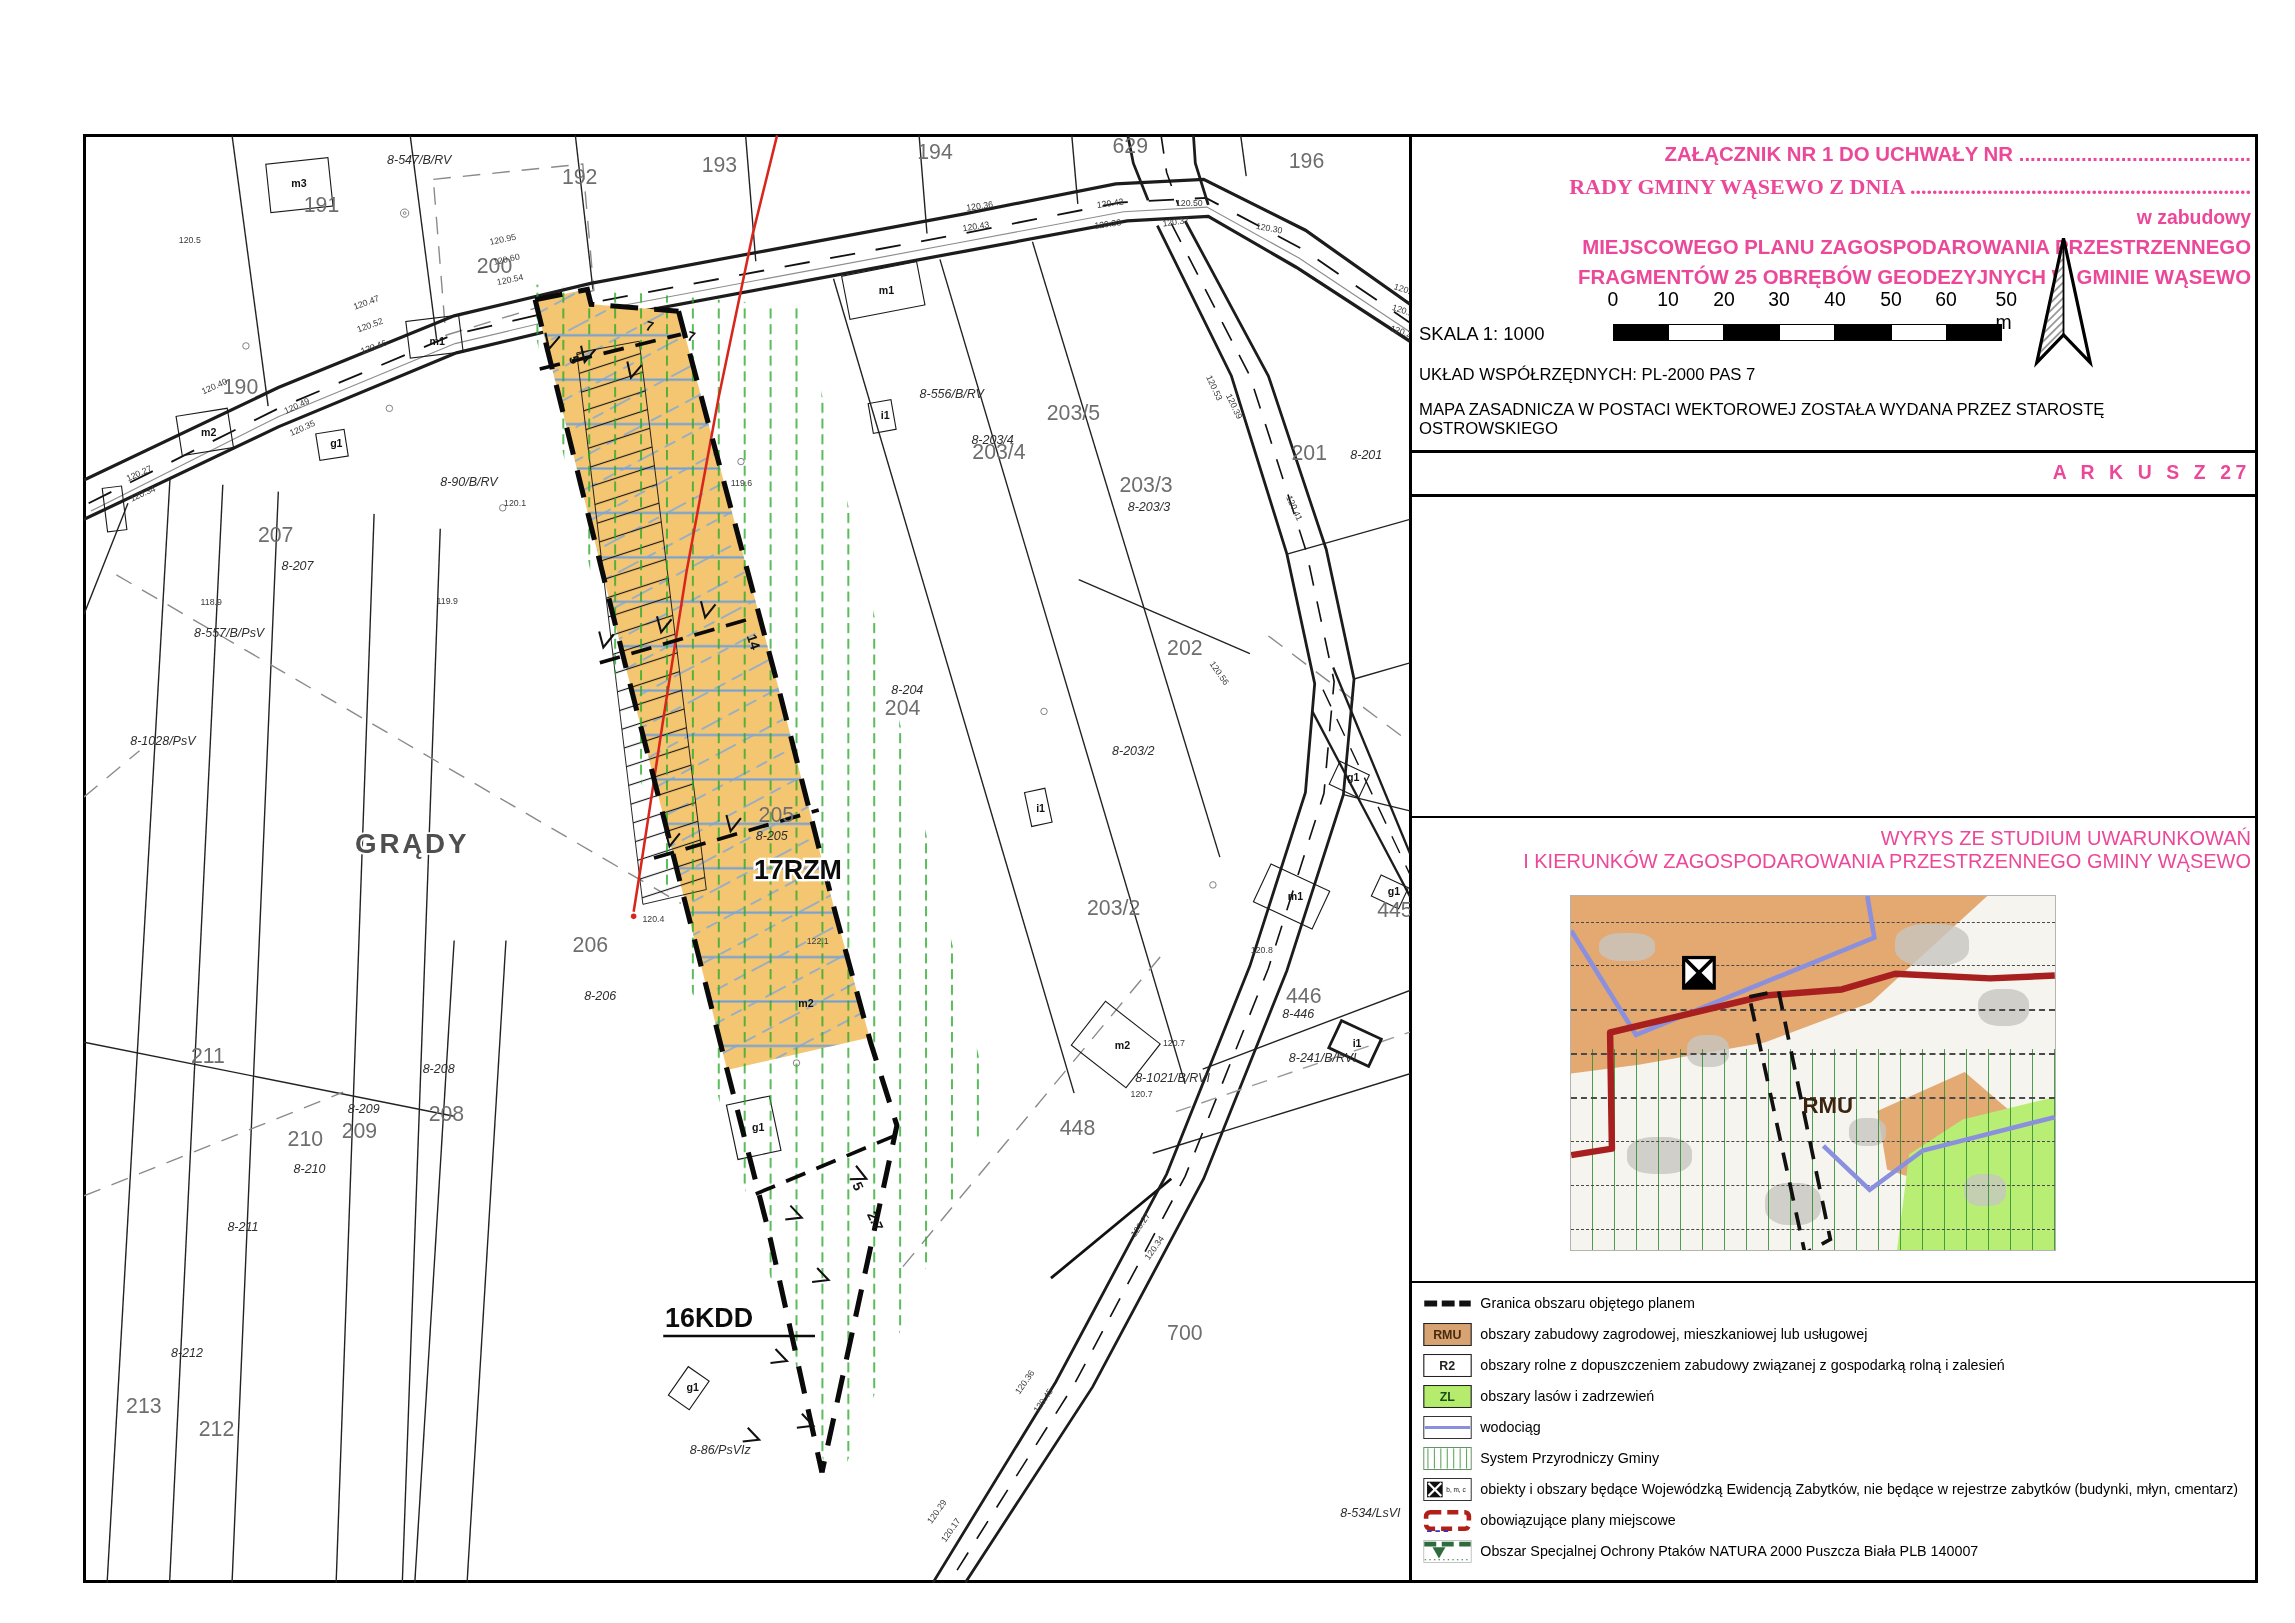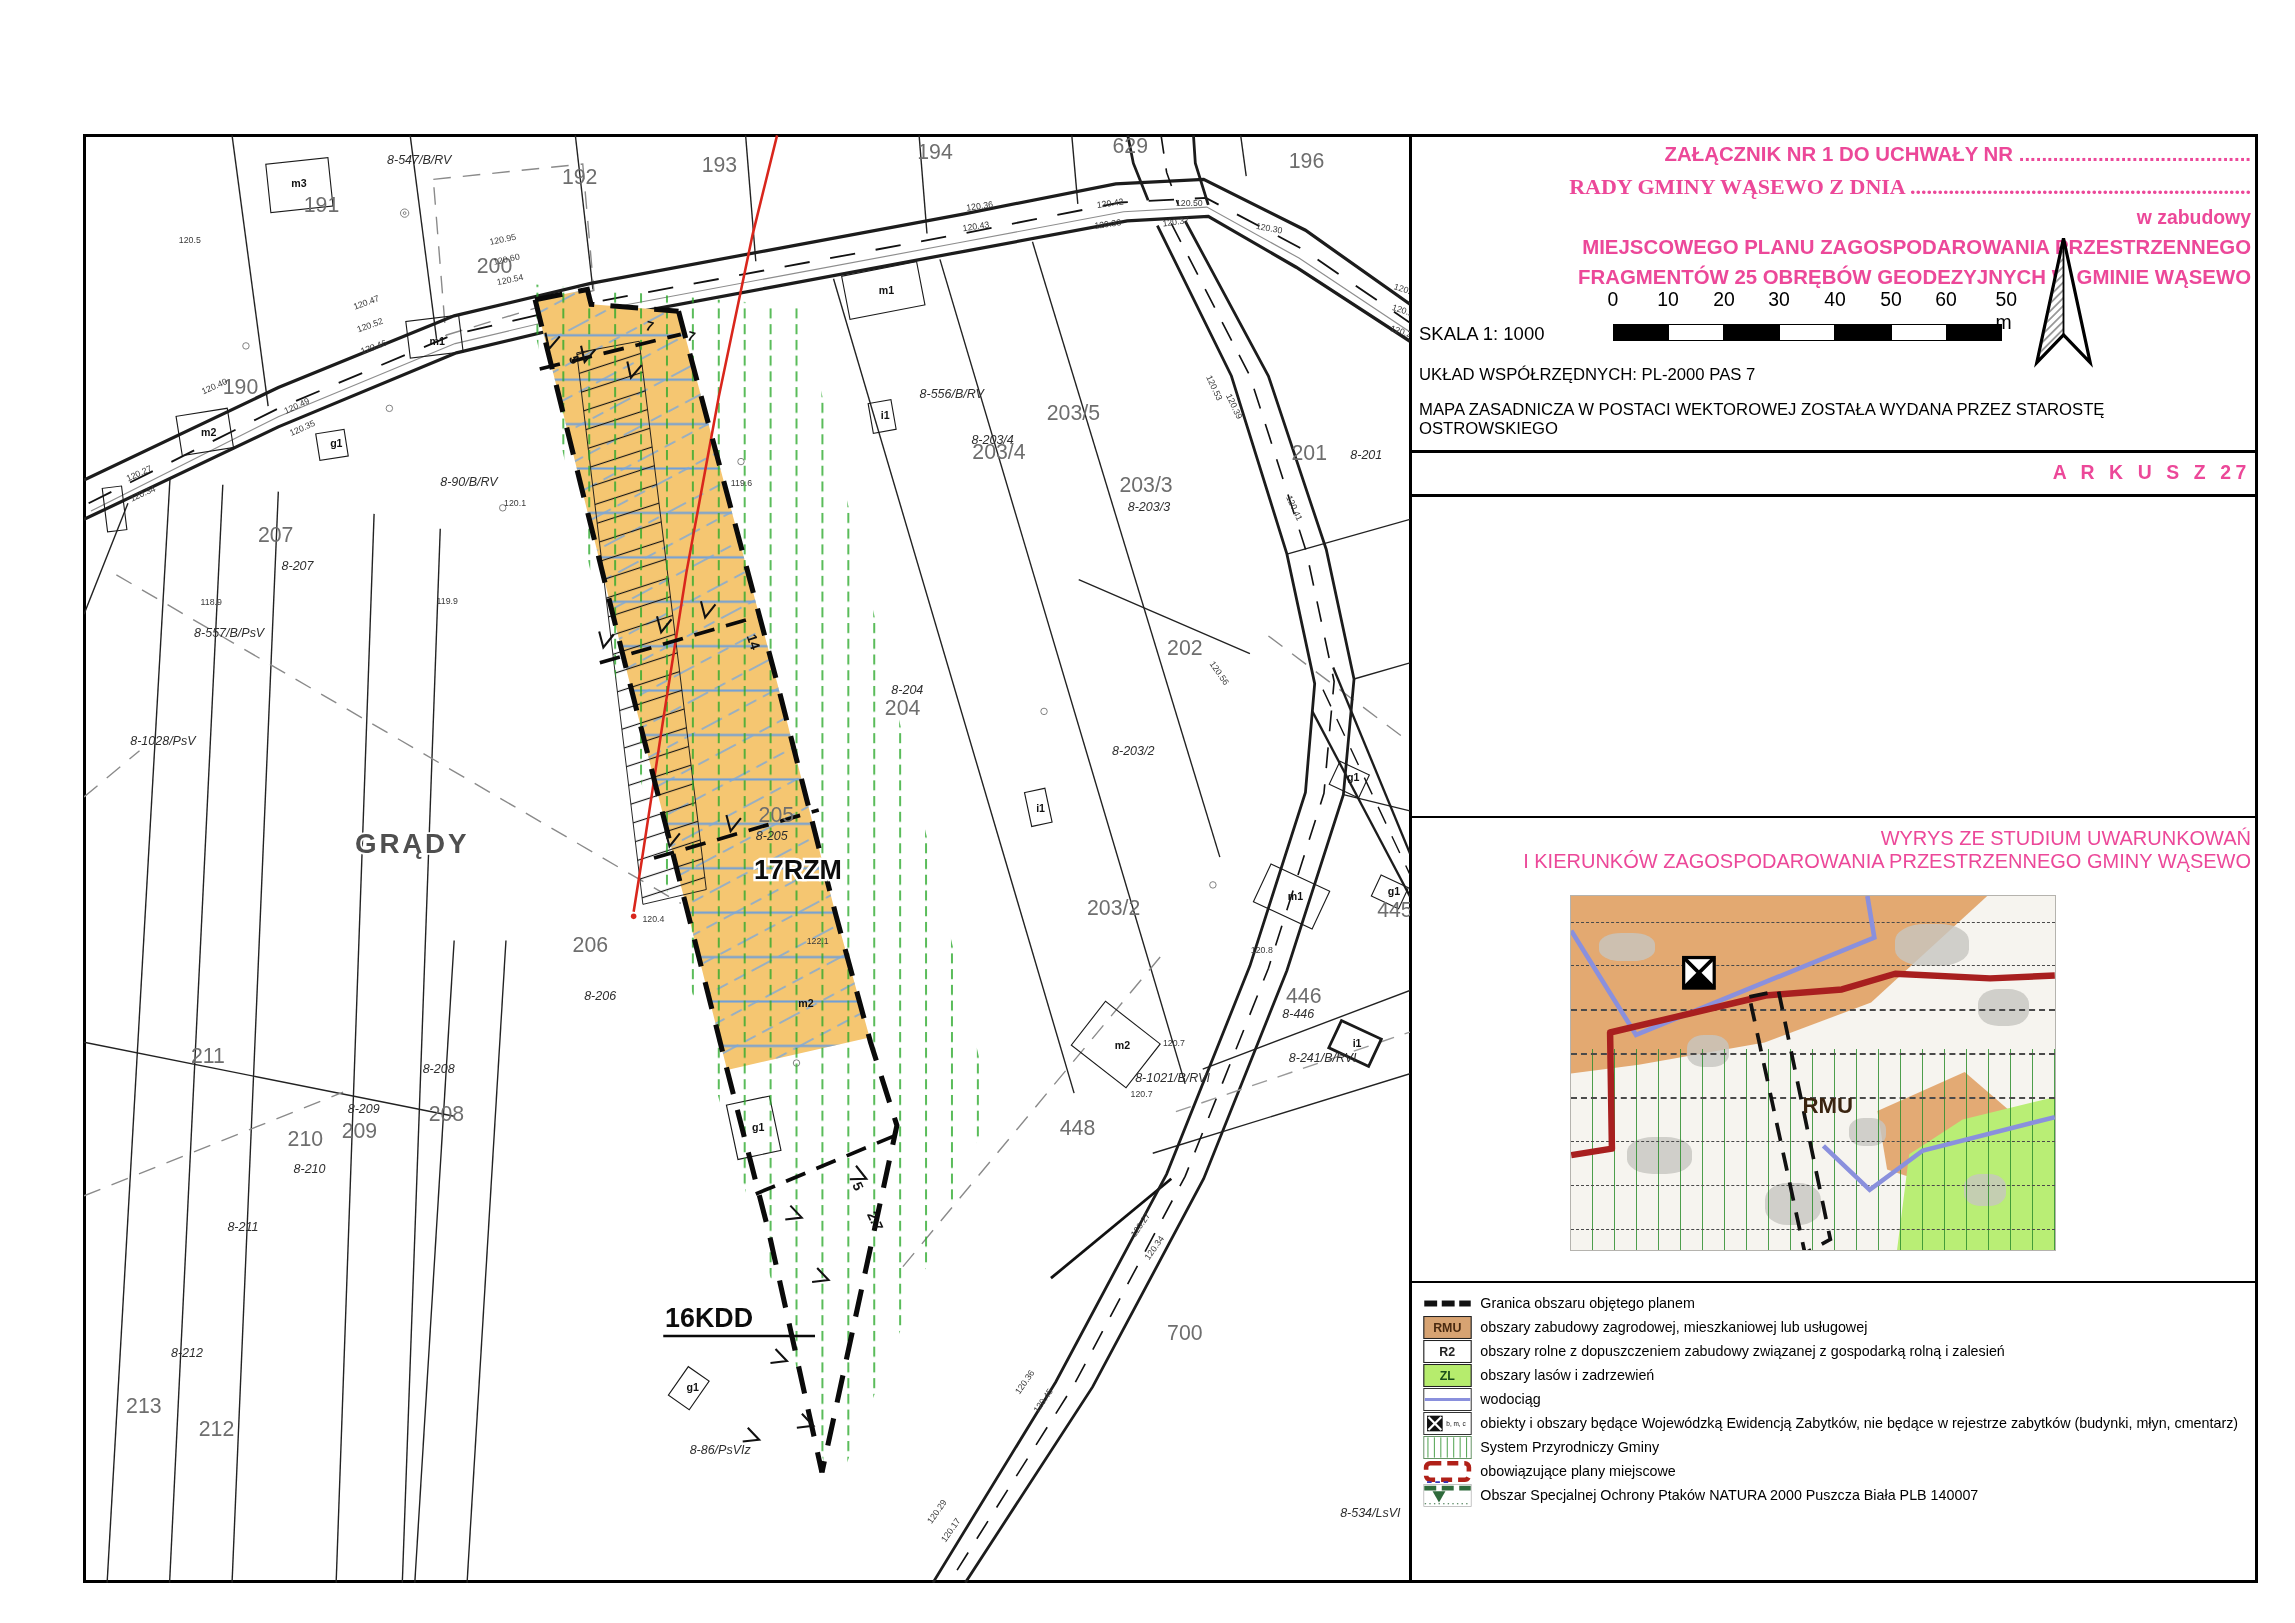"Granica obszaru objętego planem" #legend { gap: 1px -> 8px }
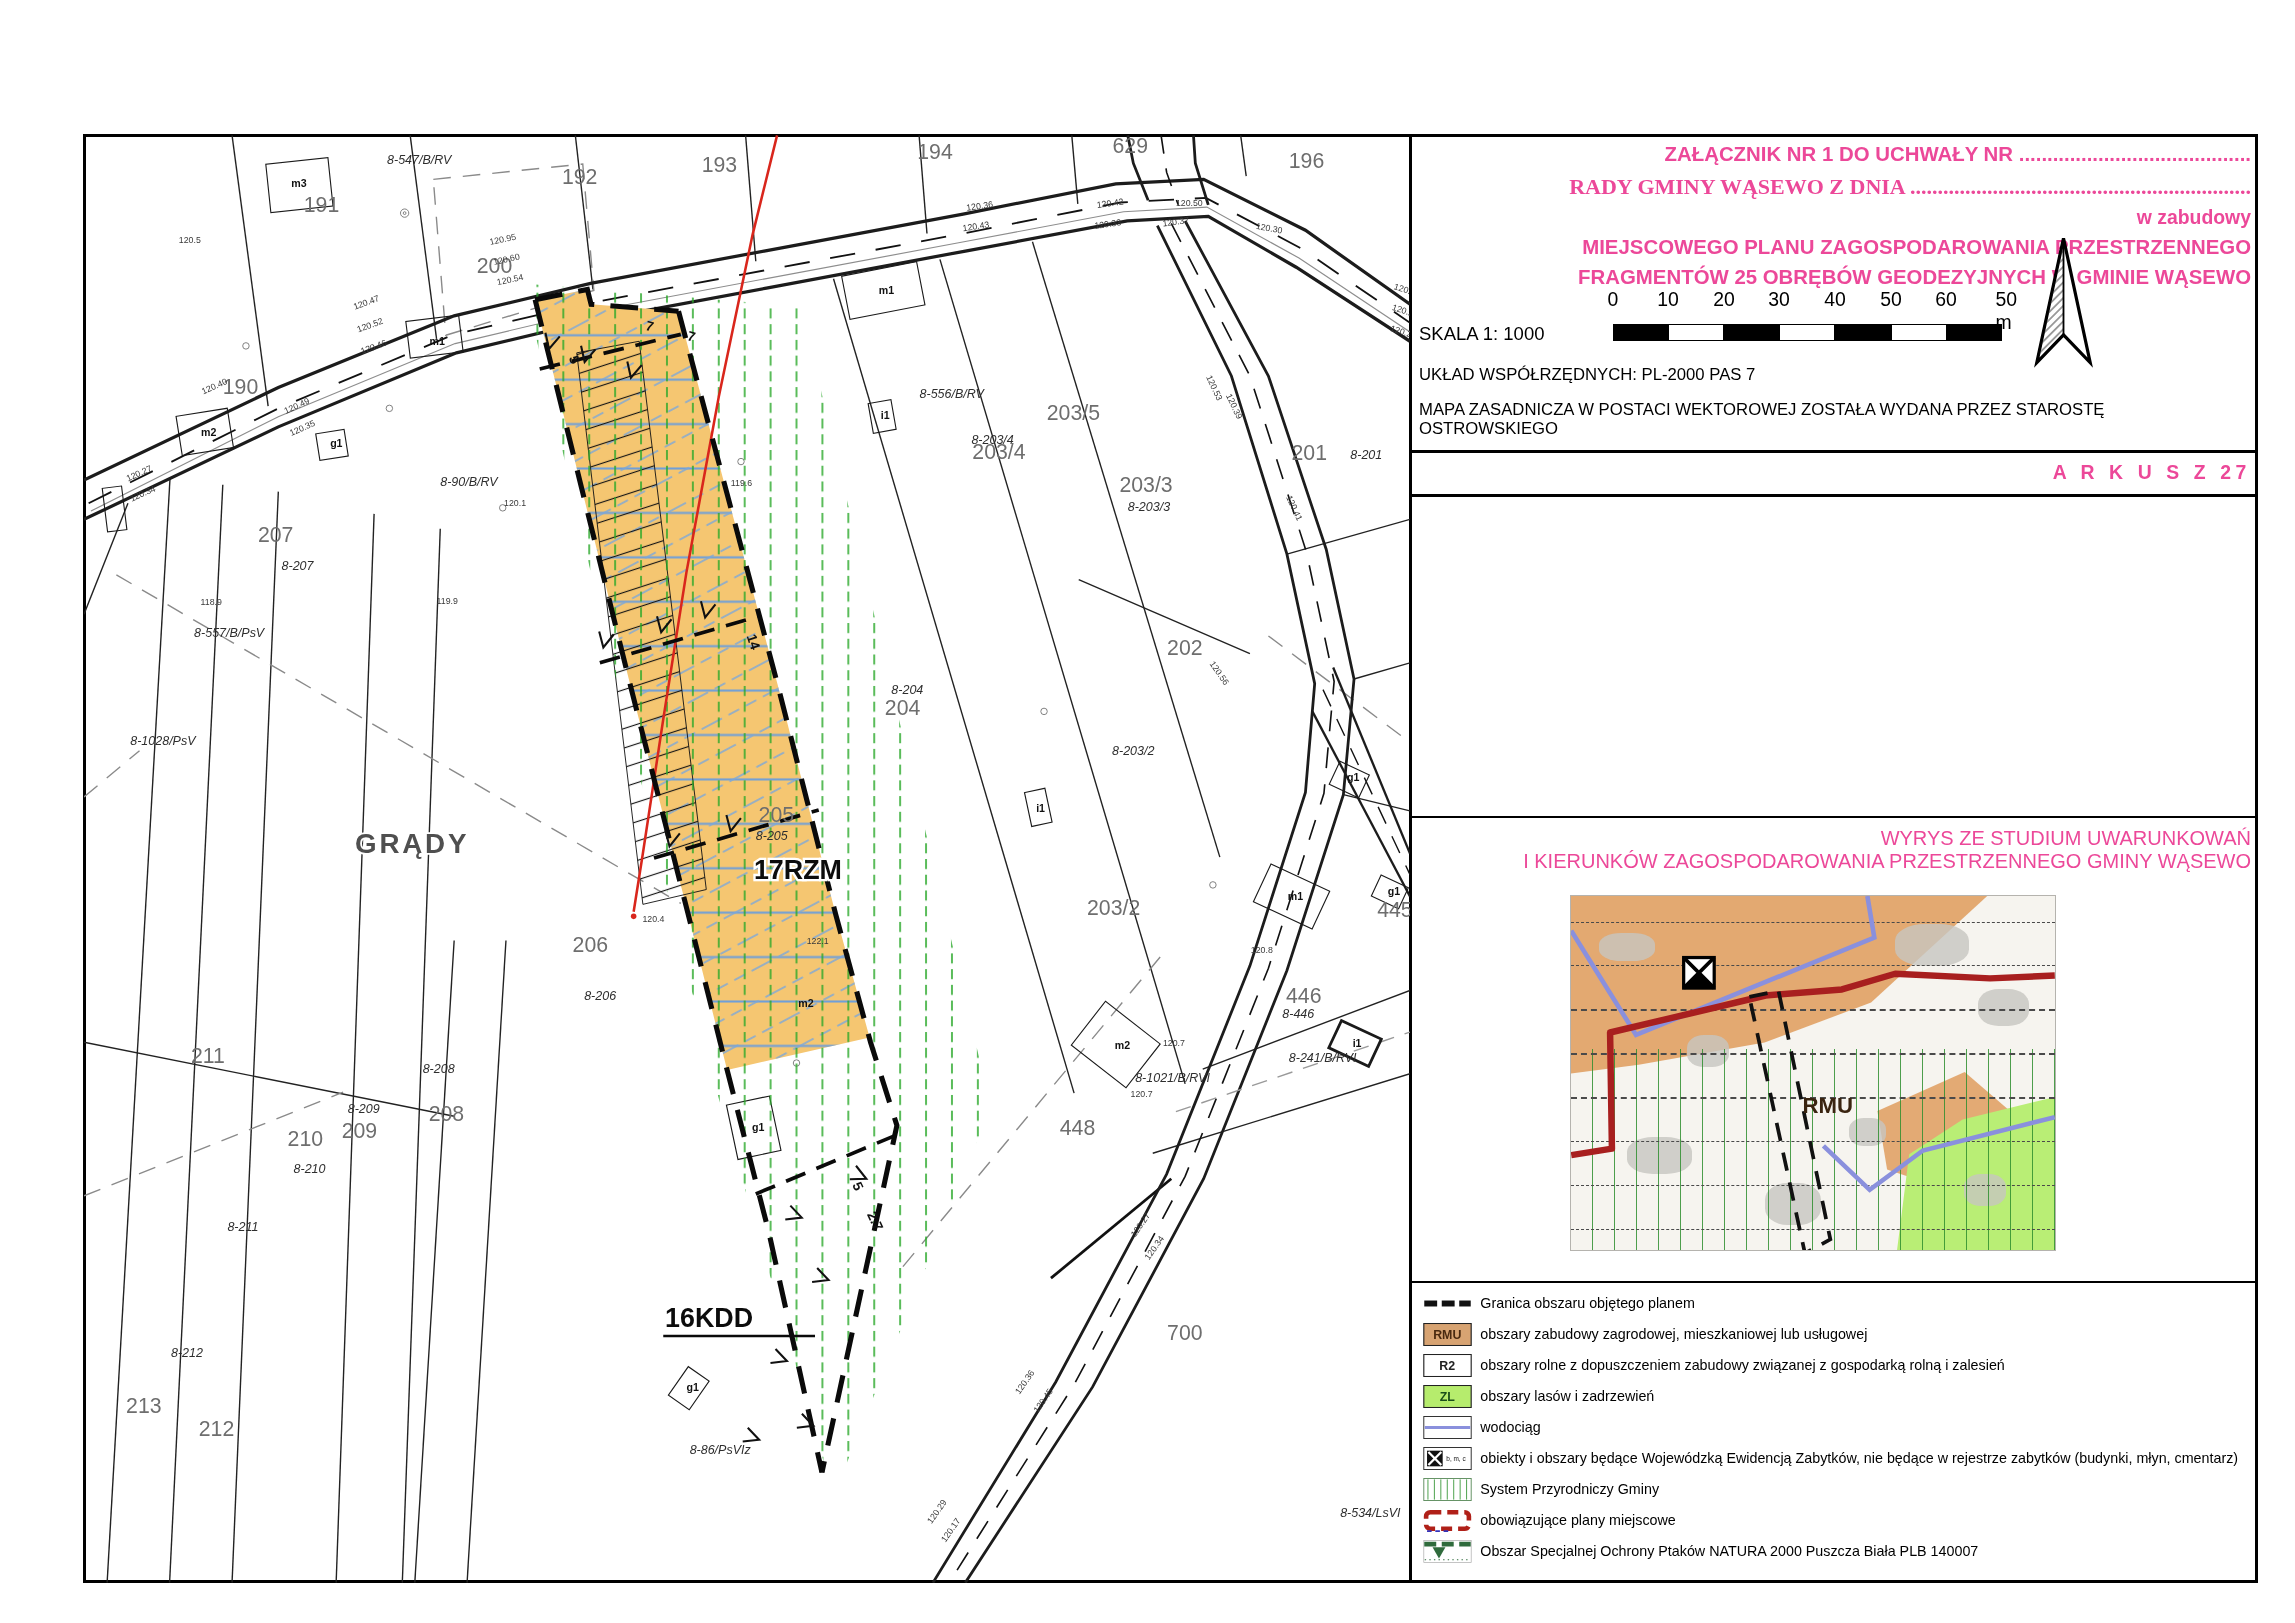"obiekty i obszary będące Wojewódzką" div.lg-row { order: before "System Przyrodniczy Gminy" -> after "System Przyrodniczy Gminy" }
